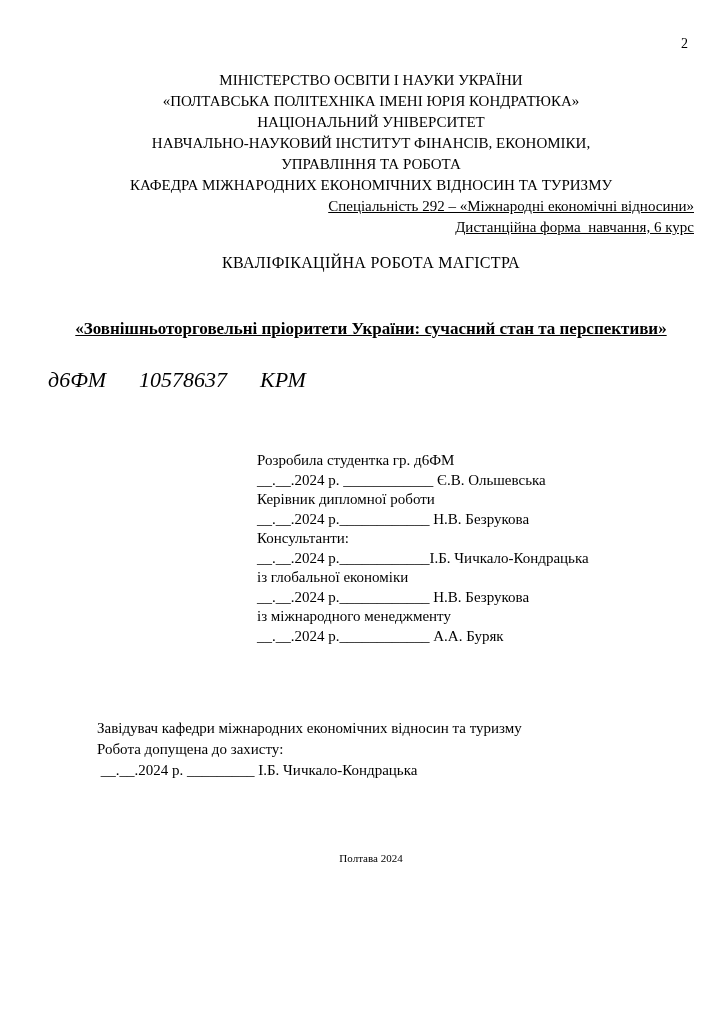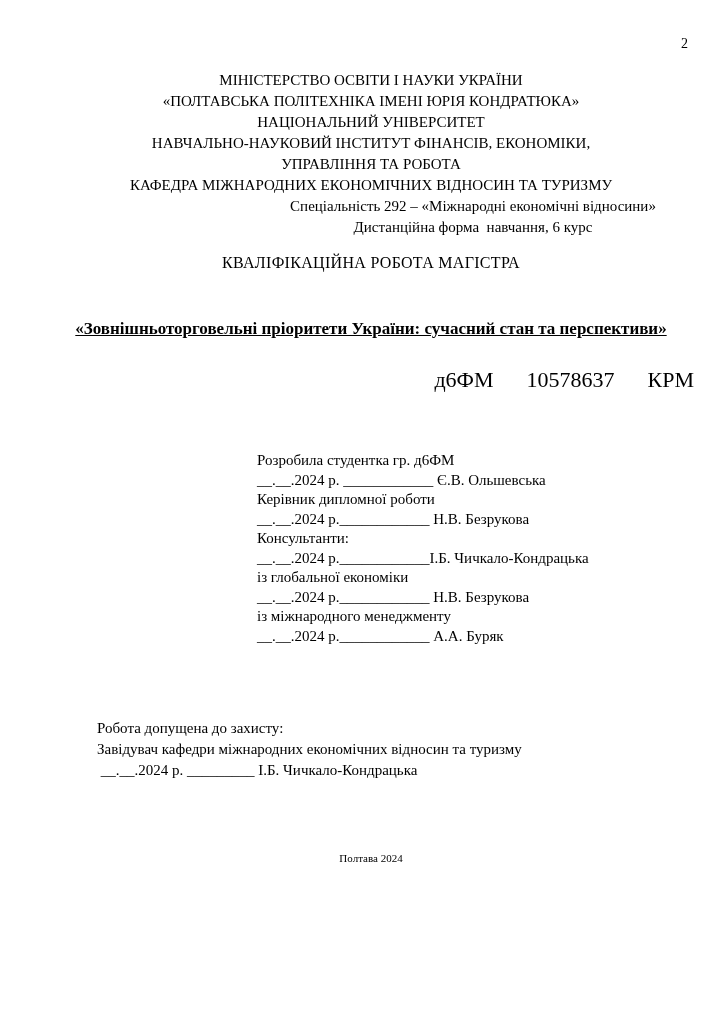"Спеціальність 292 – «Міжнародні" .specialty-block { text-align: center -> right; text-decoration: none -> underline }
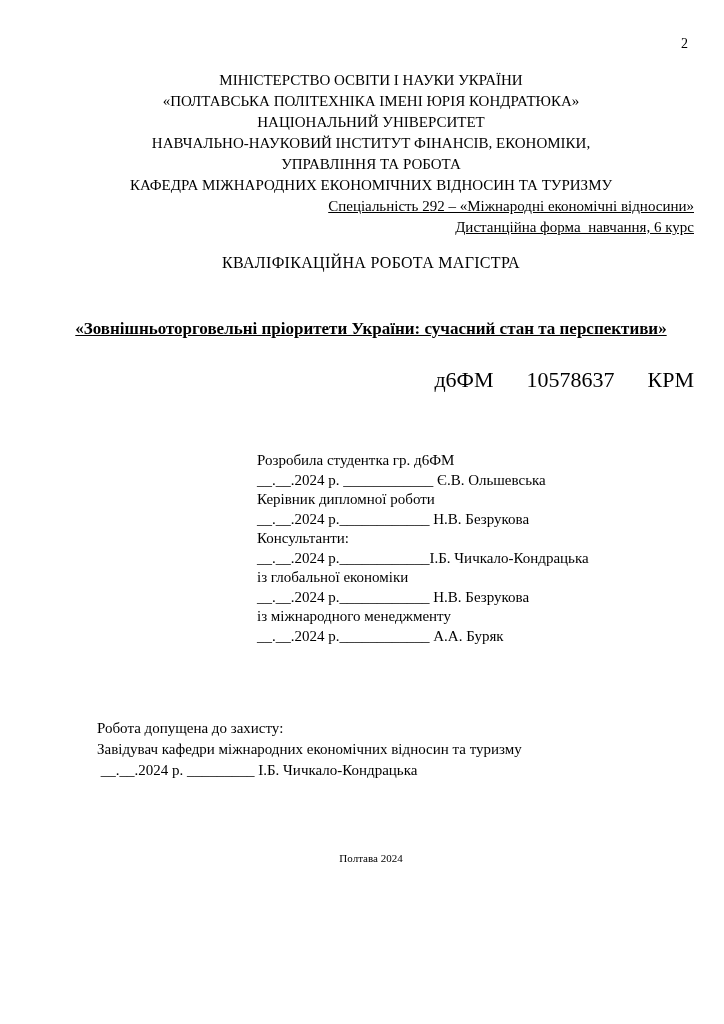"д6ФМ 10578637 КРМ" .work-code { font-style: none -> italic; text-align: right -> left }
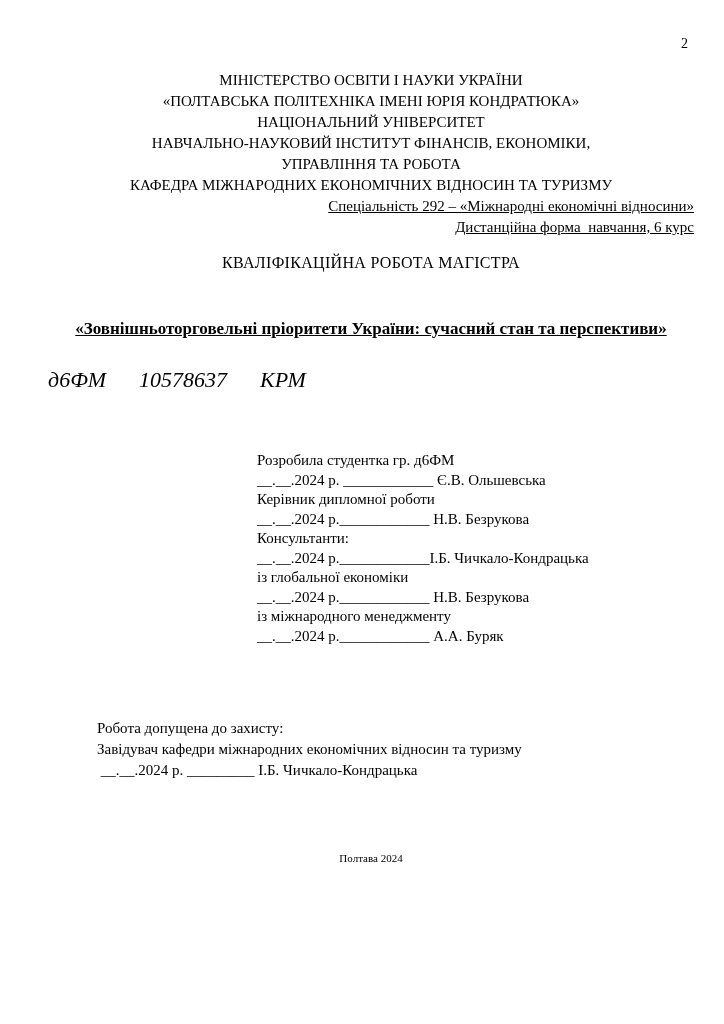"Робота допущена до захисту:" div.admission-line { order: before "Завідувач кафедри міжнародних" -> after "Завідувач кафедри міжнародних" }
